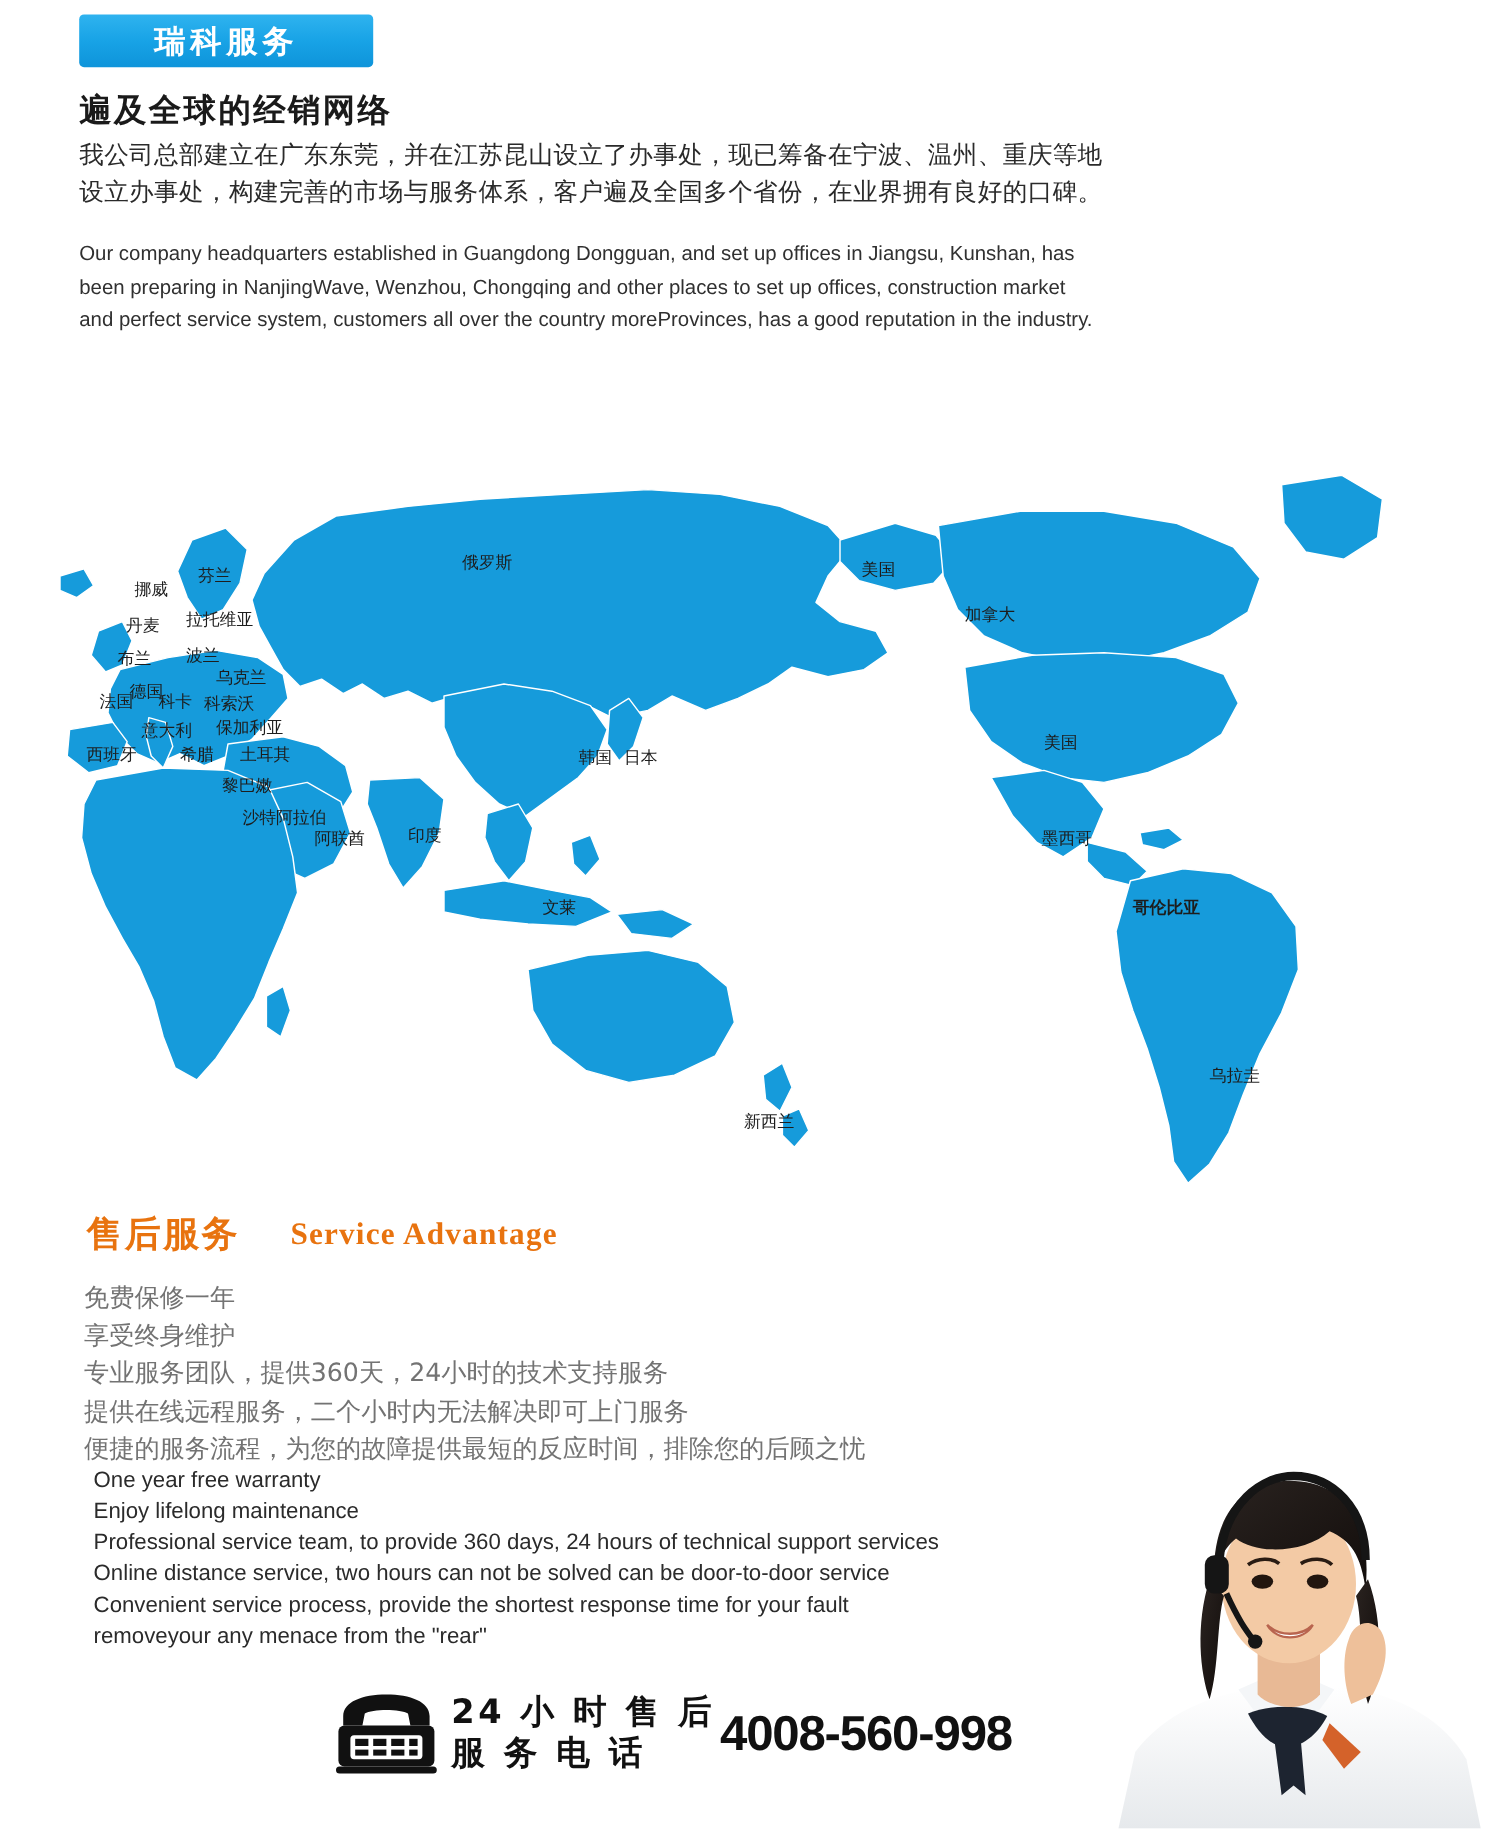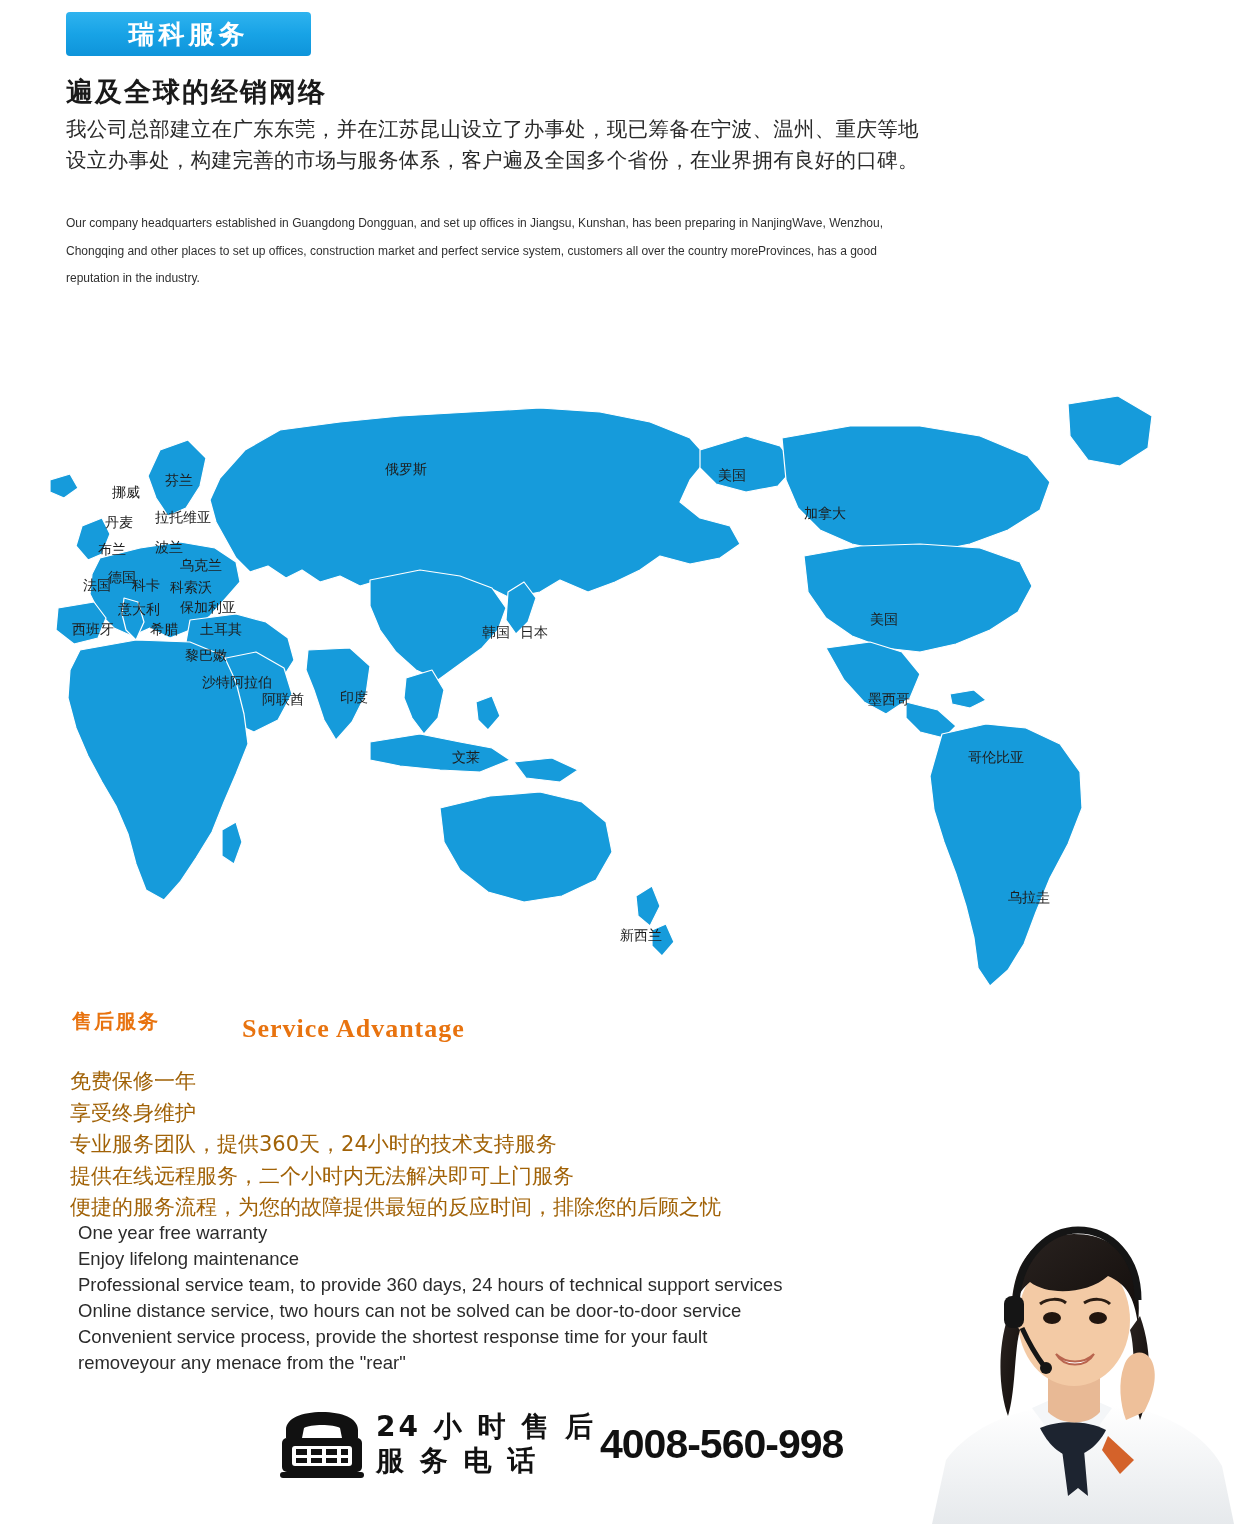"Our company headquarters established in" .para-en { font-size: 12px -> 17px; top: 210px -> 198px }
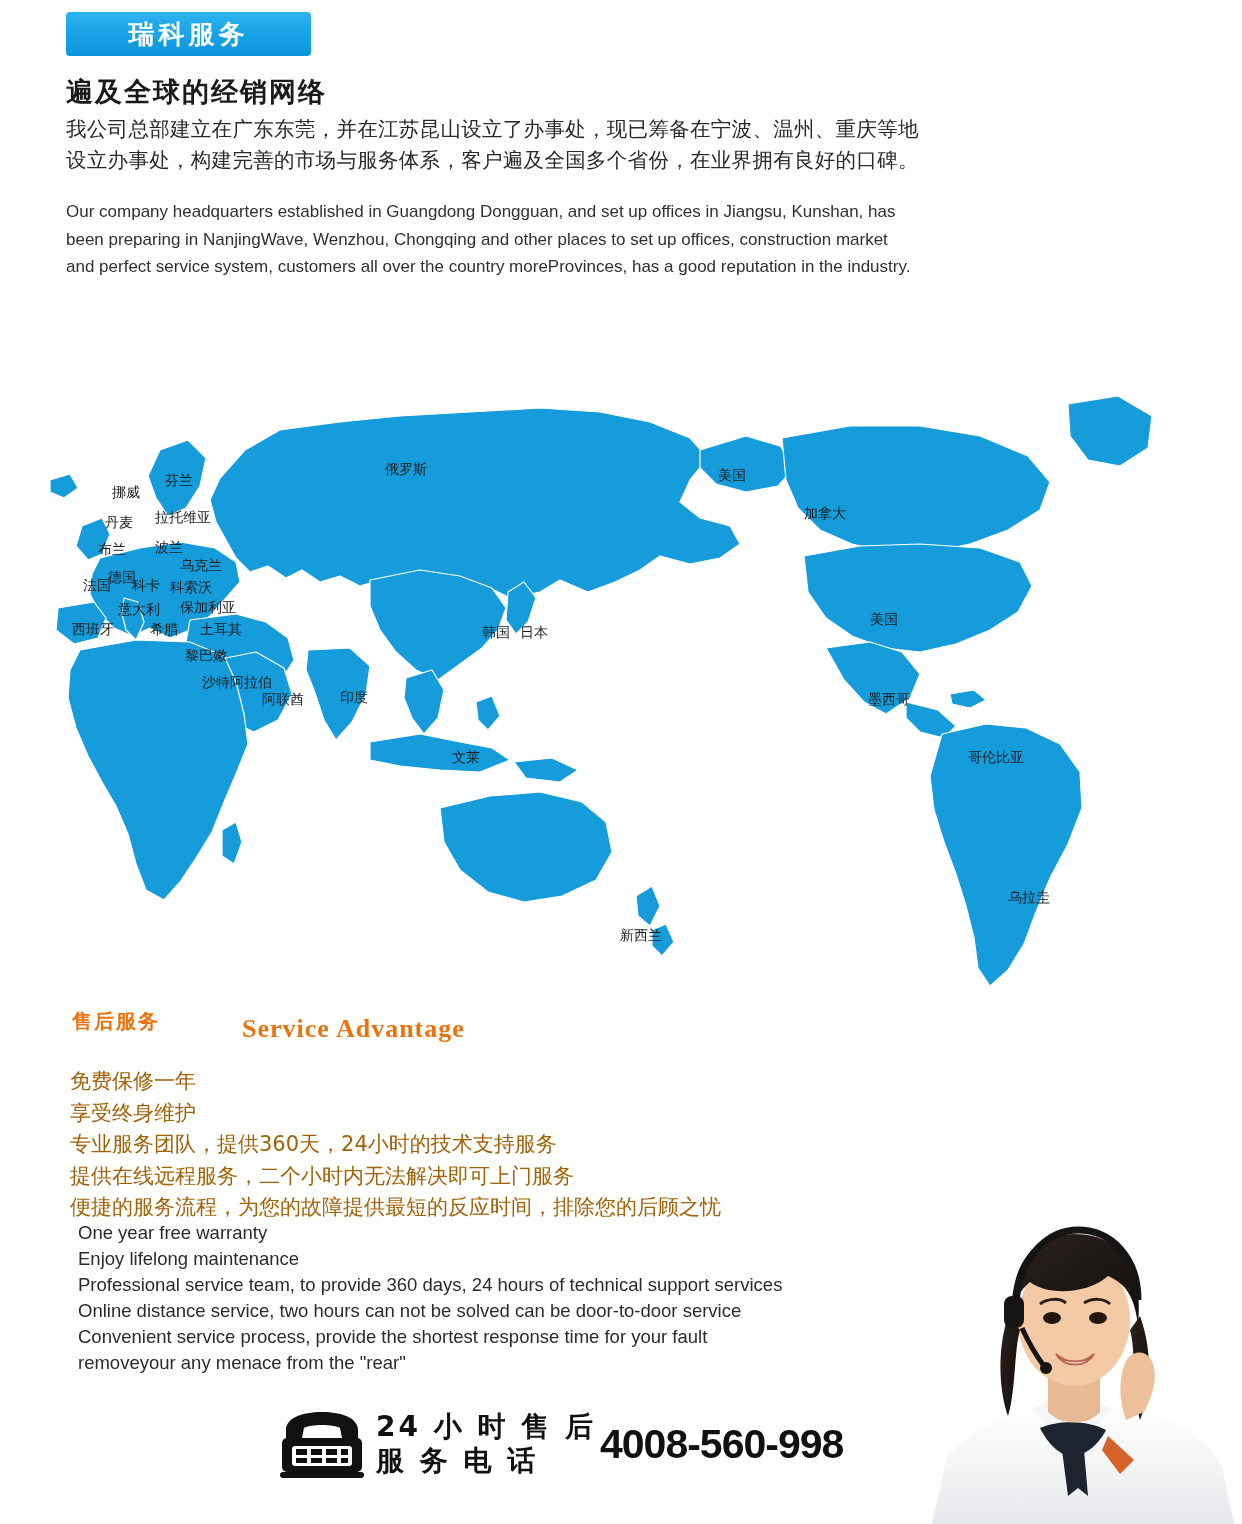"哥伦比亚" div.map-label { font-weight: none -> bold; left: 928px -> 904px }
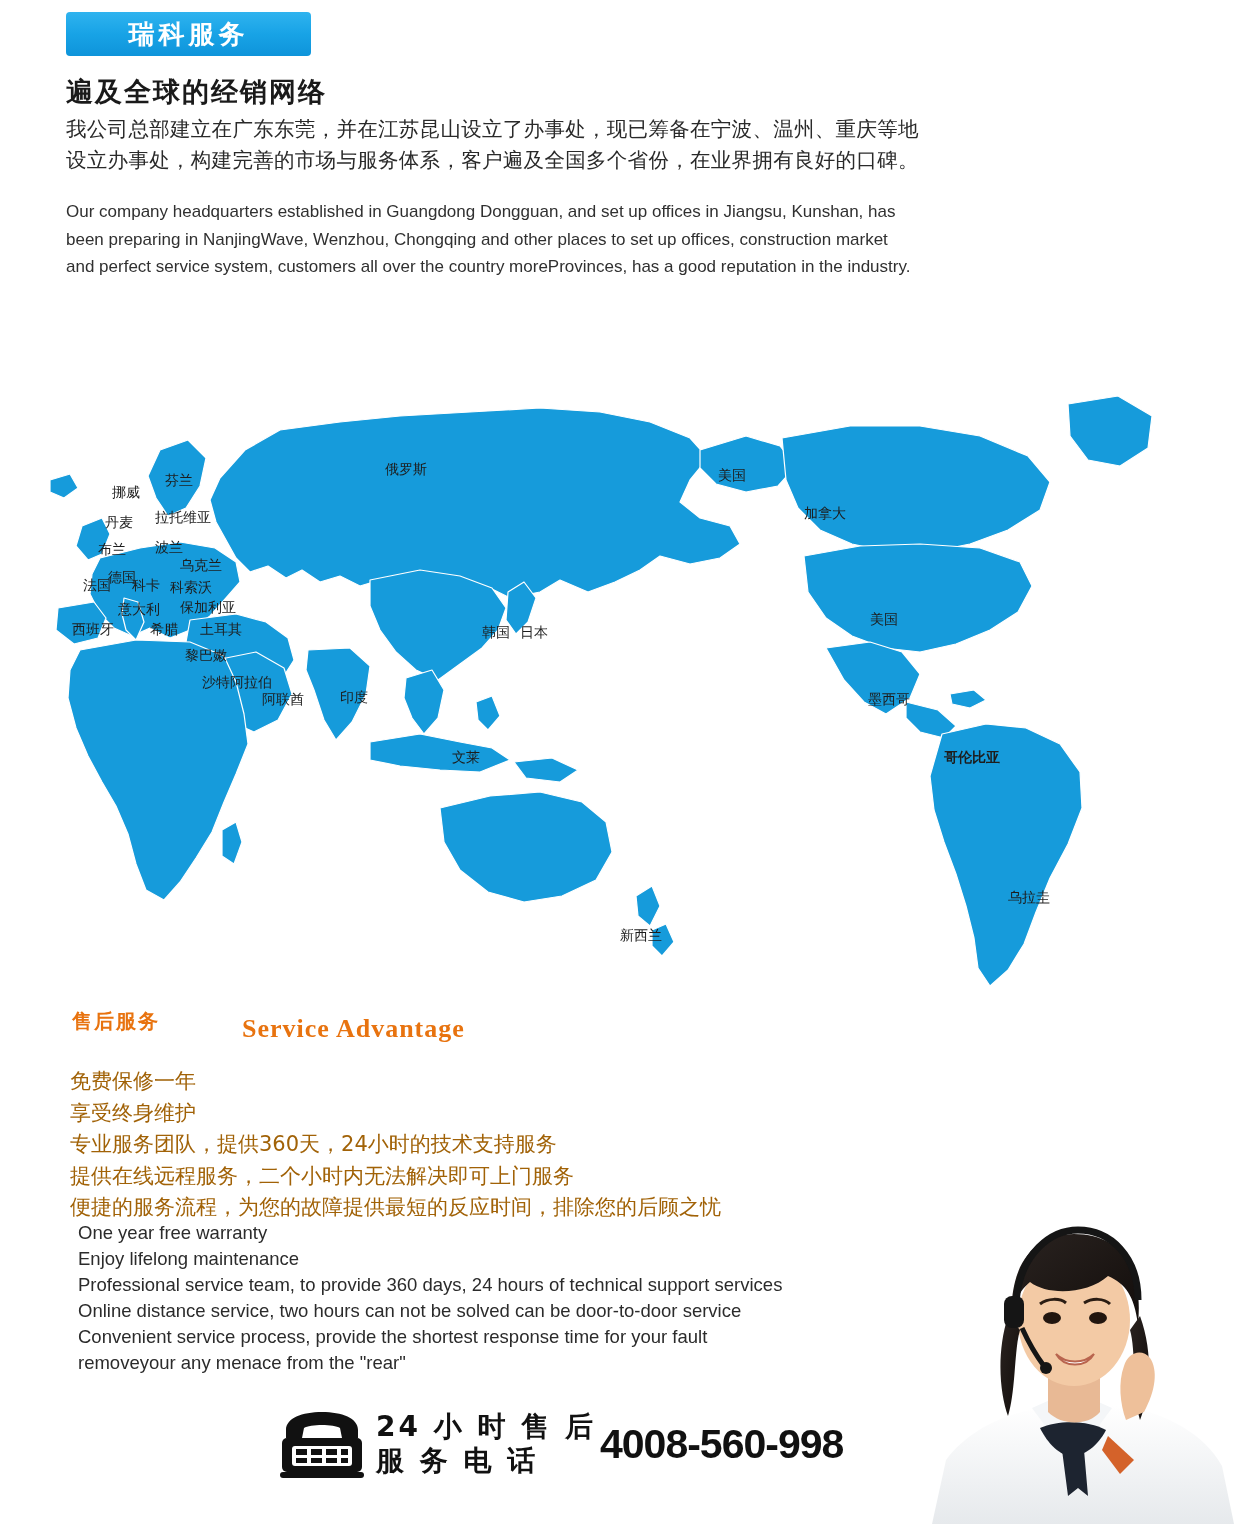"售后服务" .svc-title-cn { font-size: 20px -> 30px }
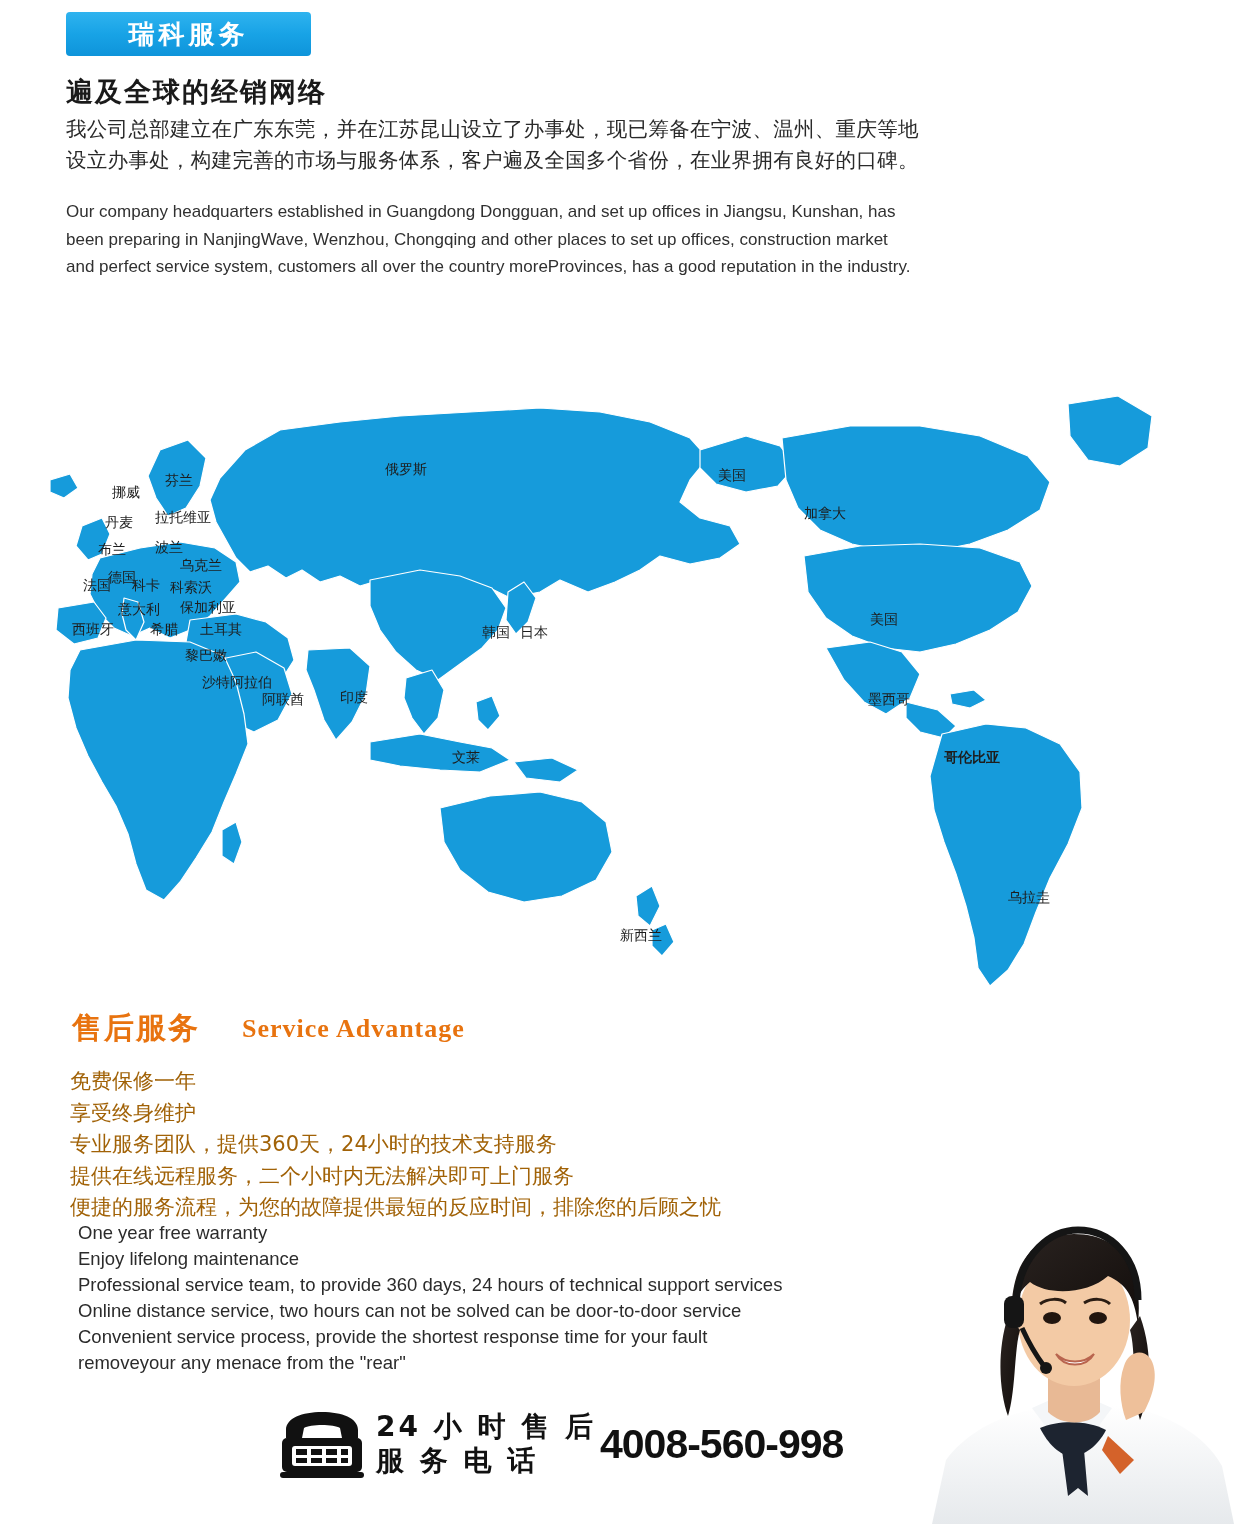"免费保修一年" .svc-cn { color: #a16207 -> #737373 }
